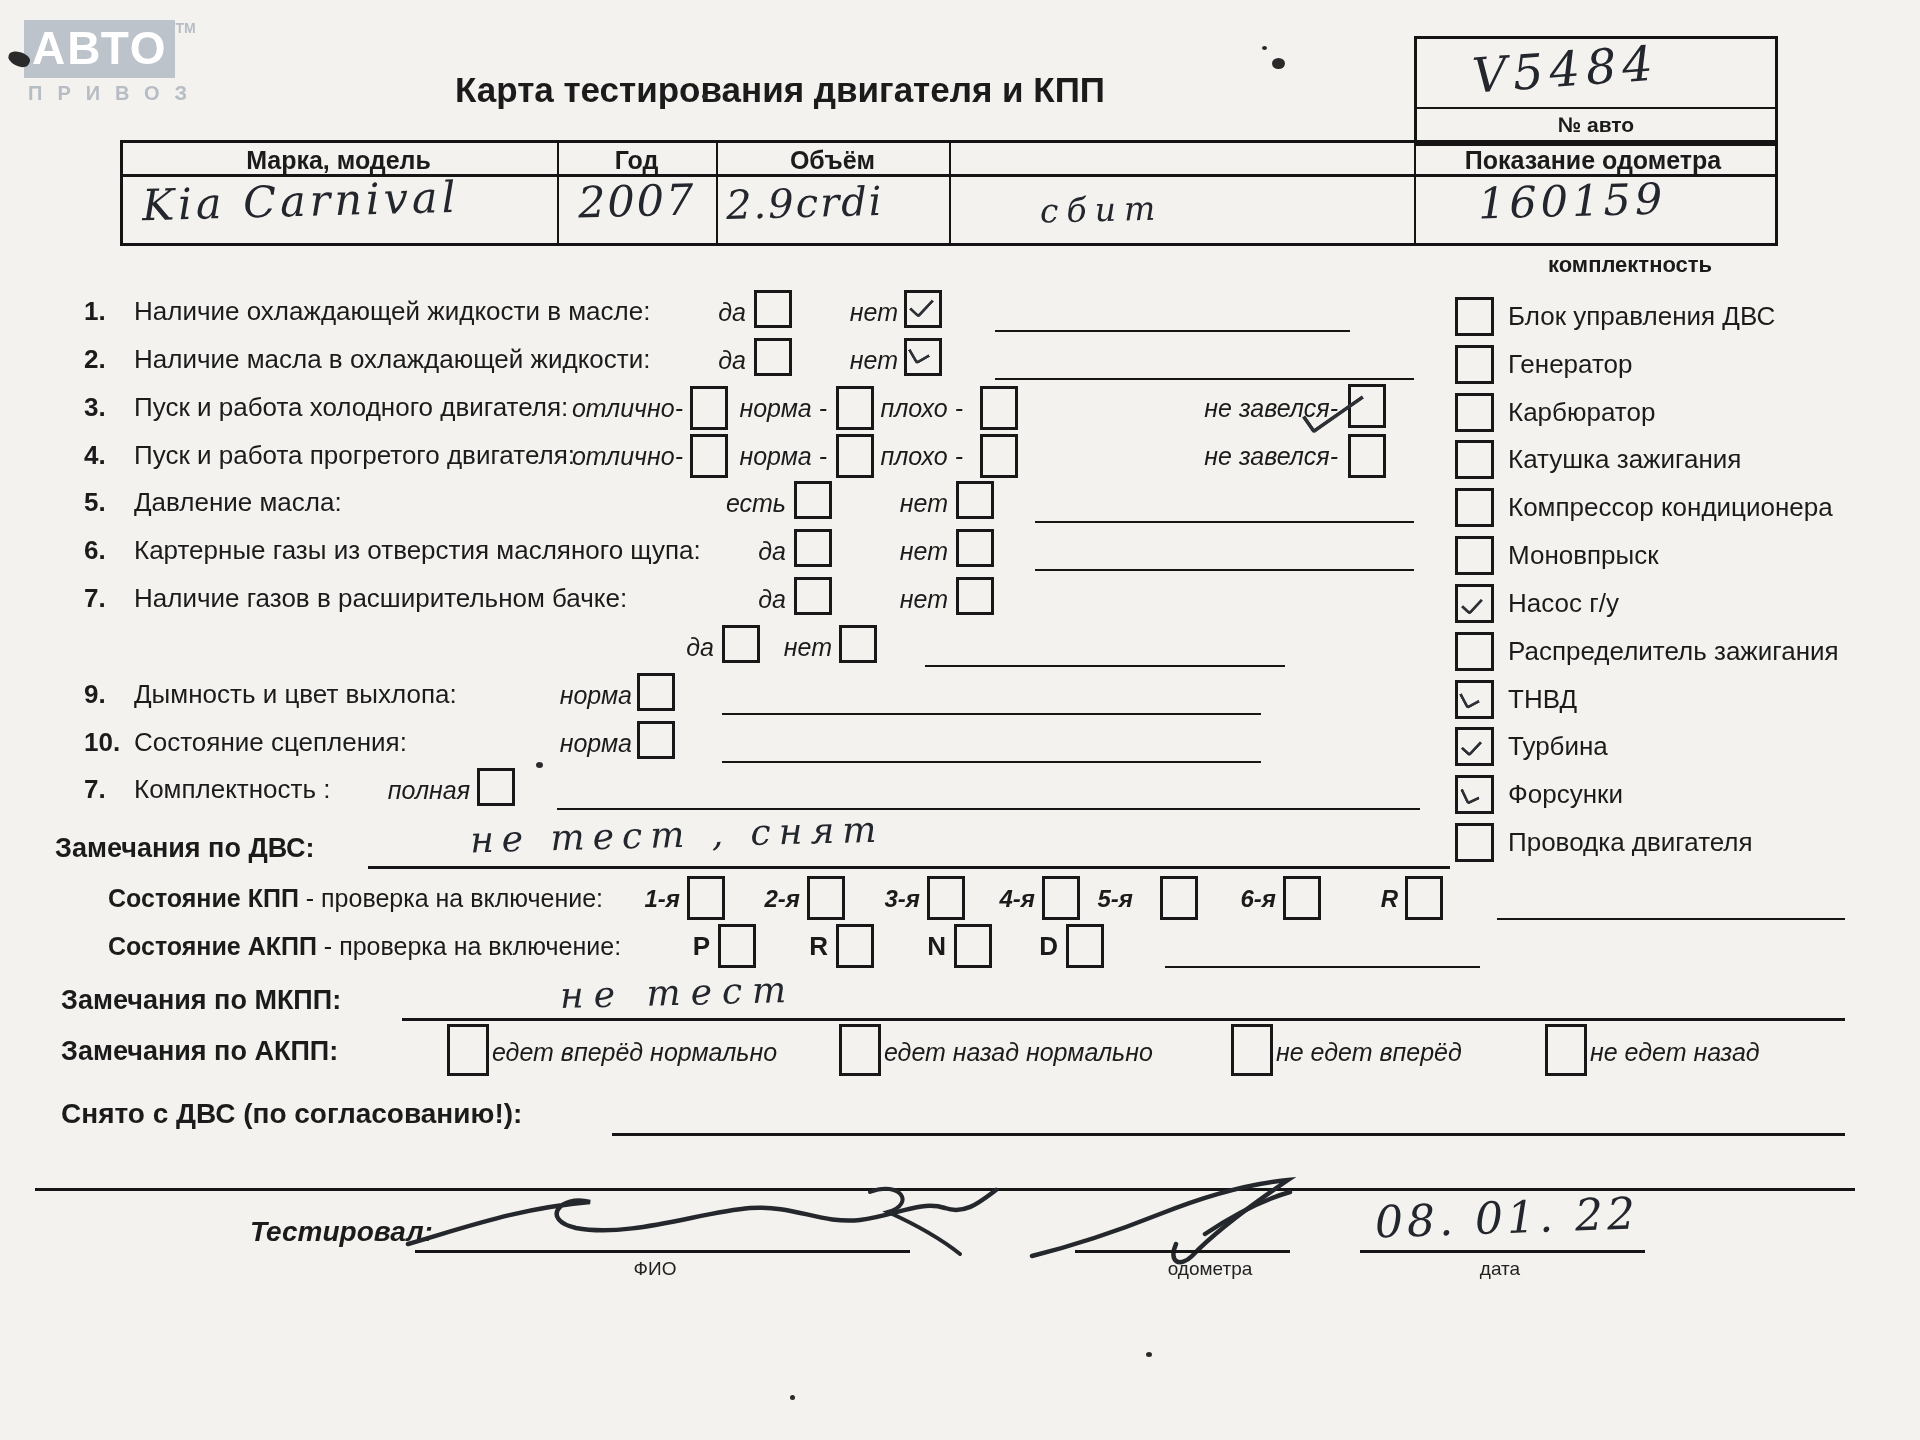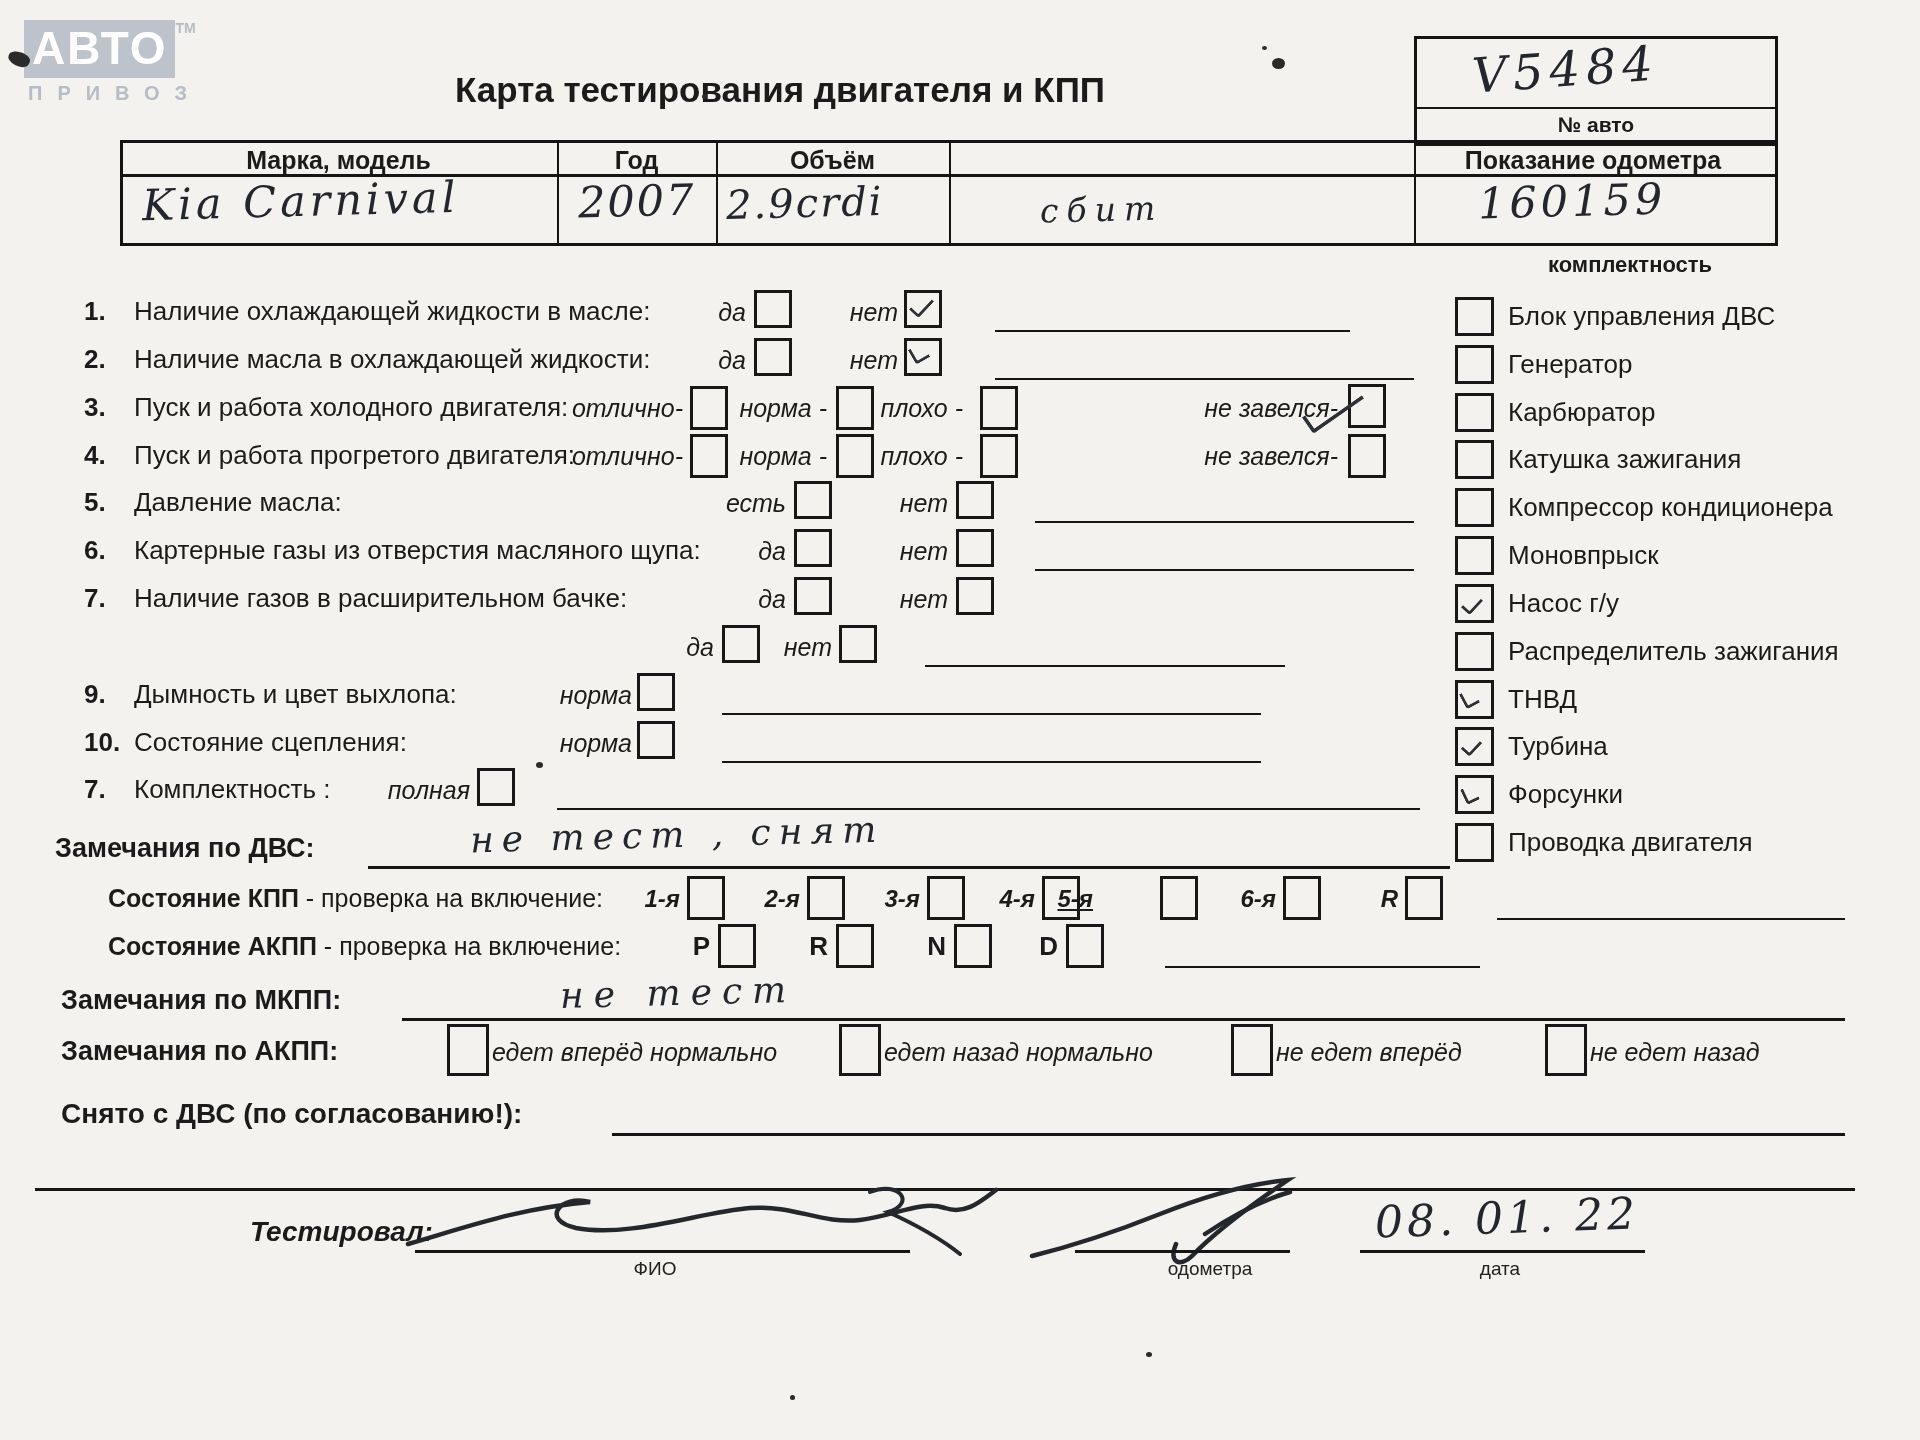"5-я" div.gear { left: 1048px -> 1088px; text-decoration: underline -> none }
